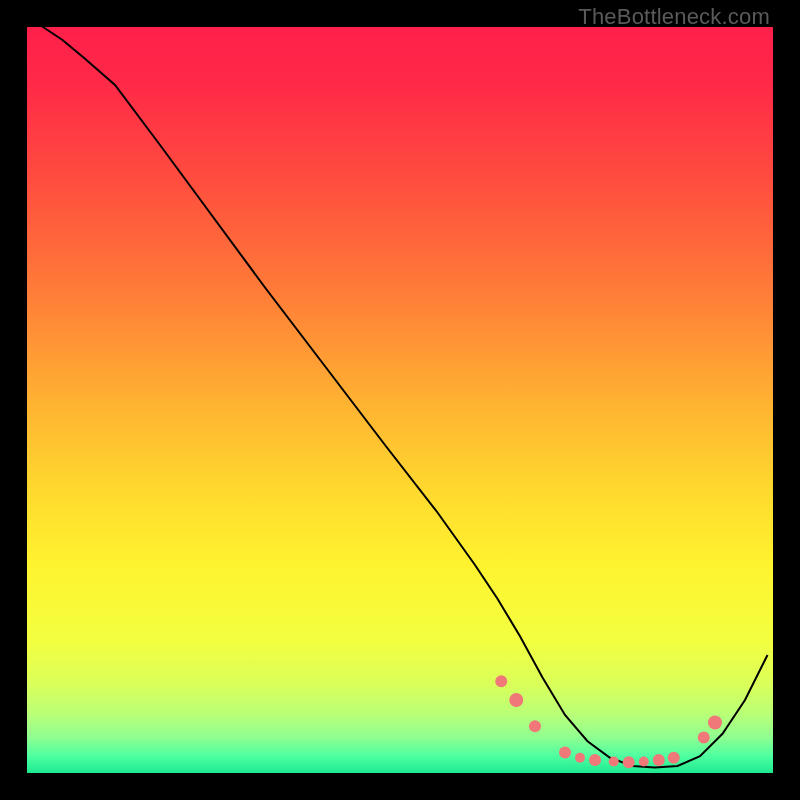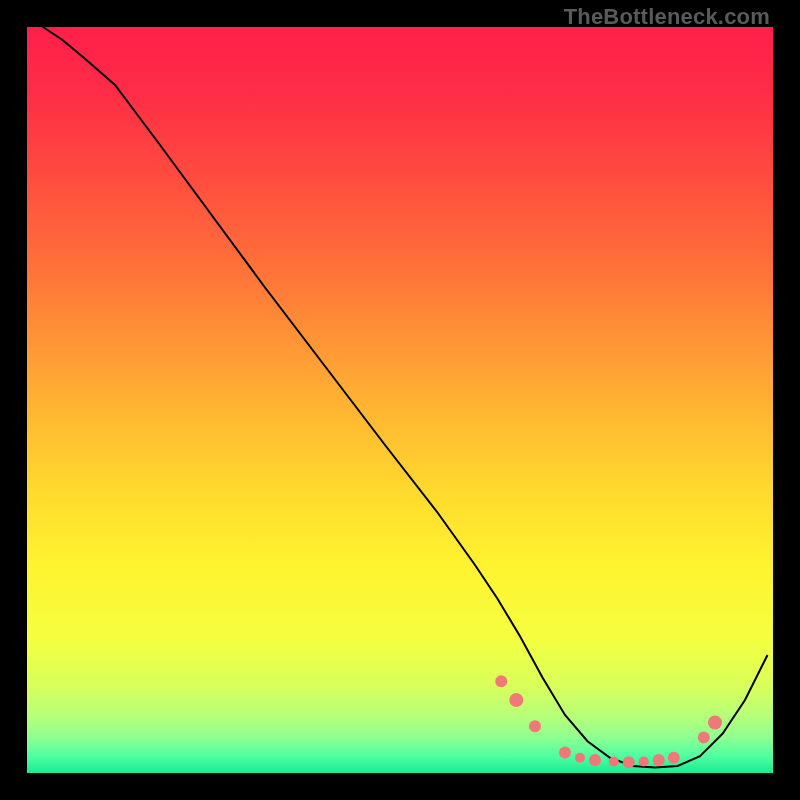"TheBottleneck.com" .attribution { font-weight: 700 -> 400 }
